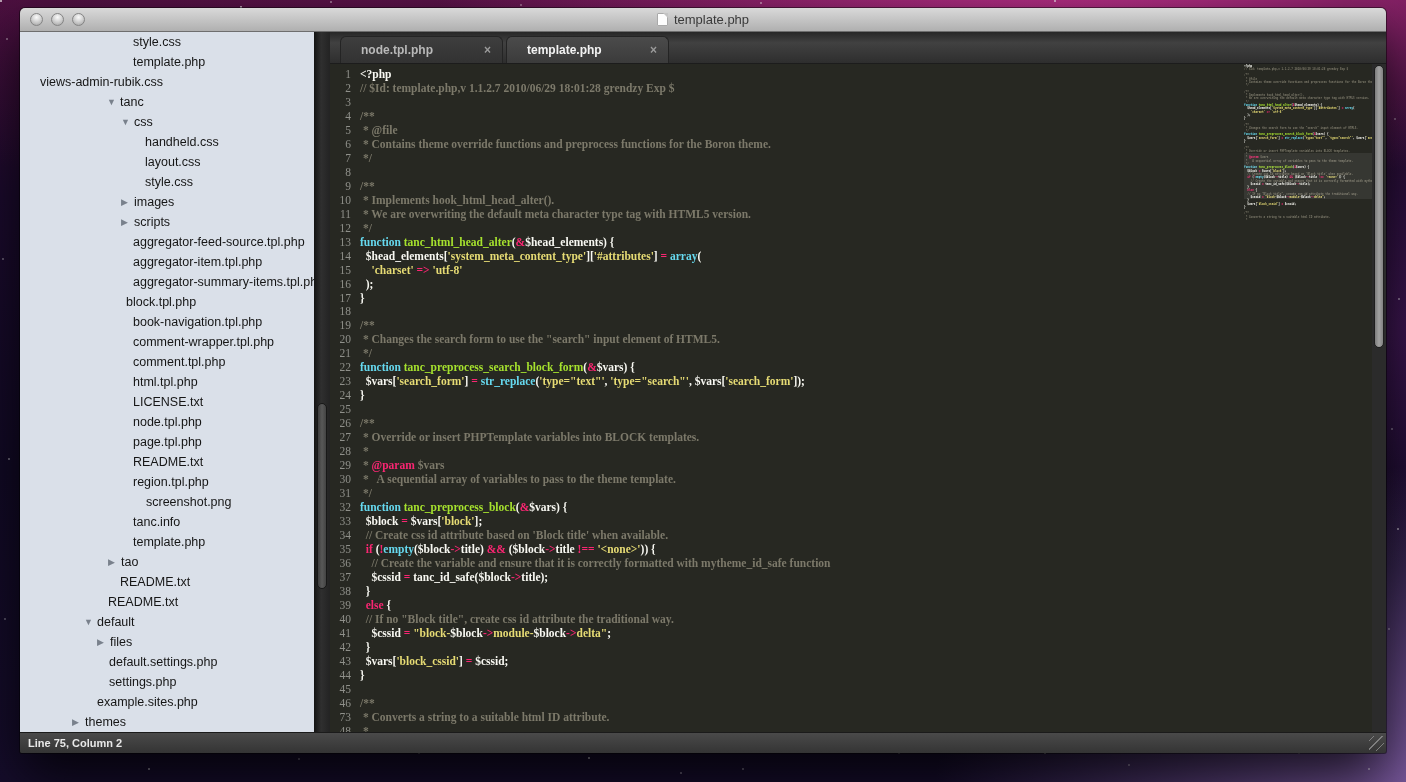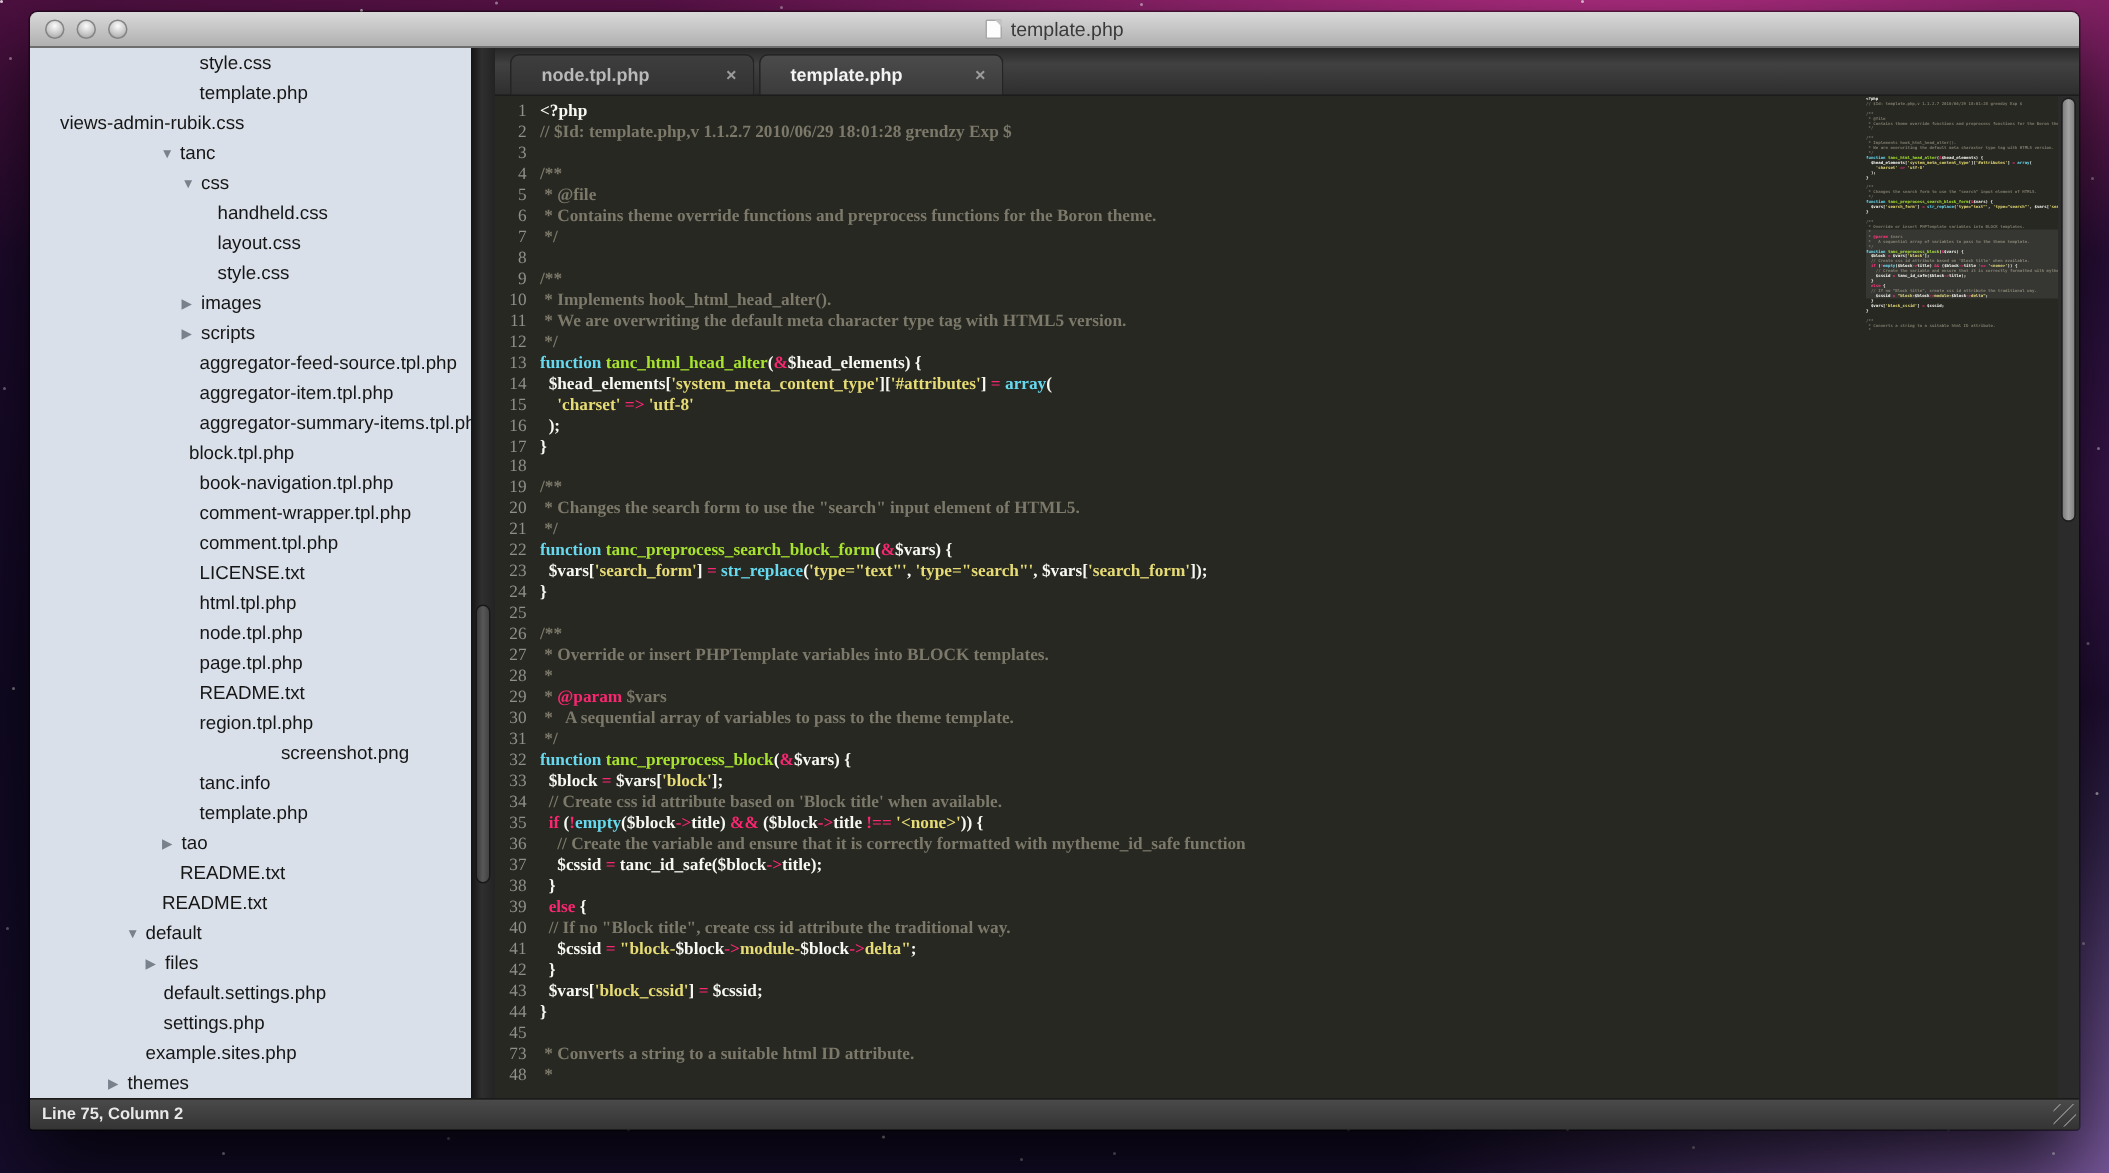"LICENSE.txt" div.tree-row { order: before "html.tpl.php" -> after "html.tpl.php" }
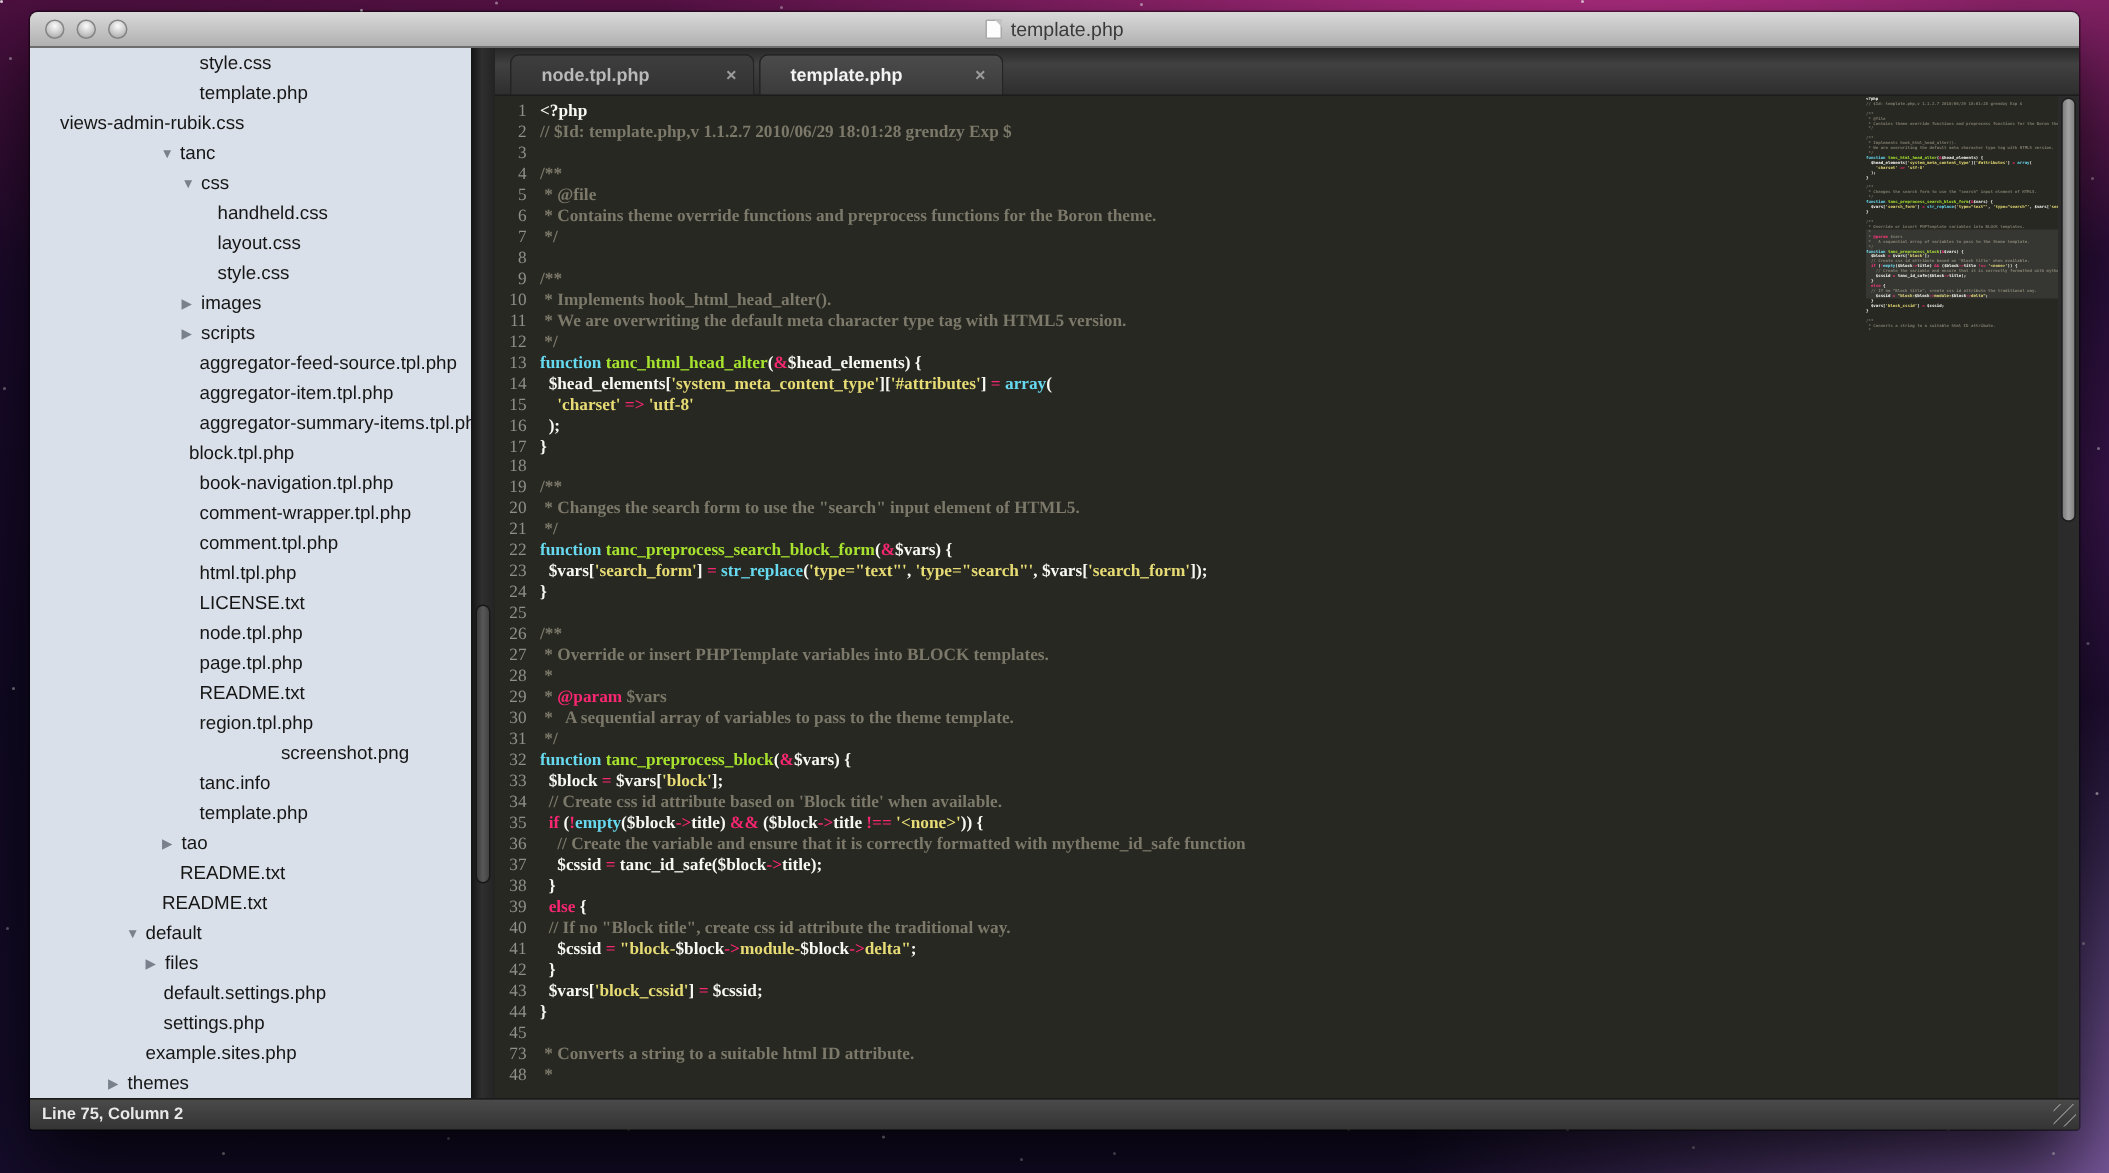"screenshot.png" div.tree-row { justify-content: center -> none }
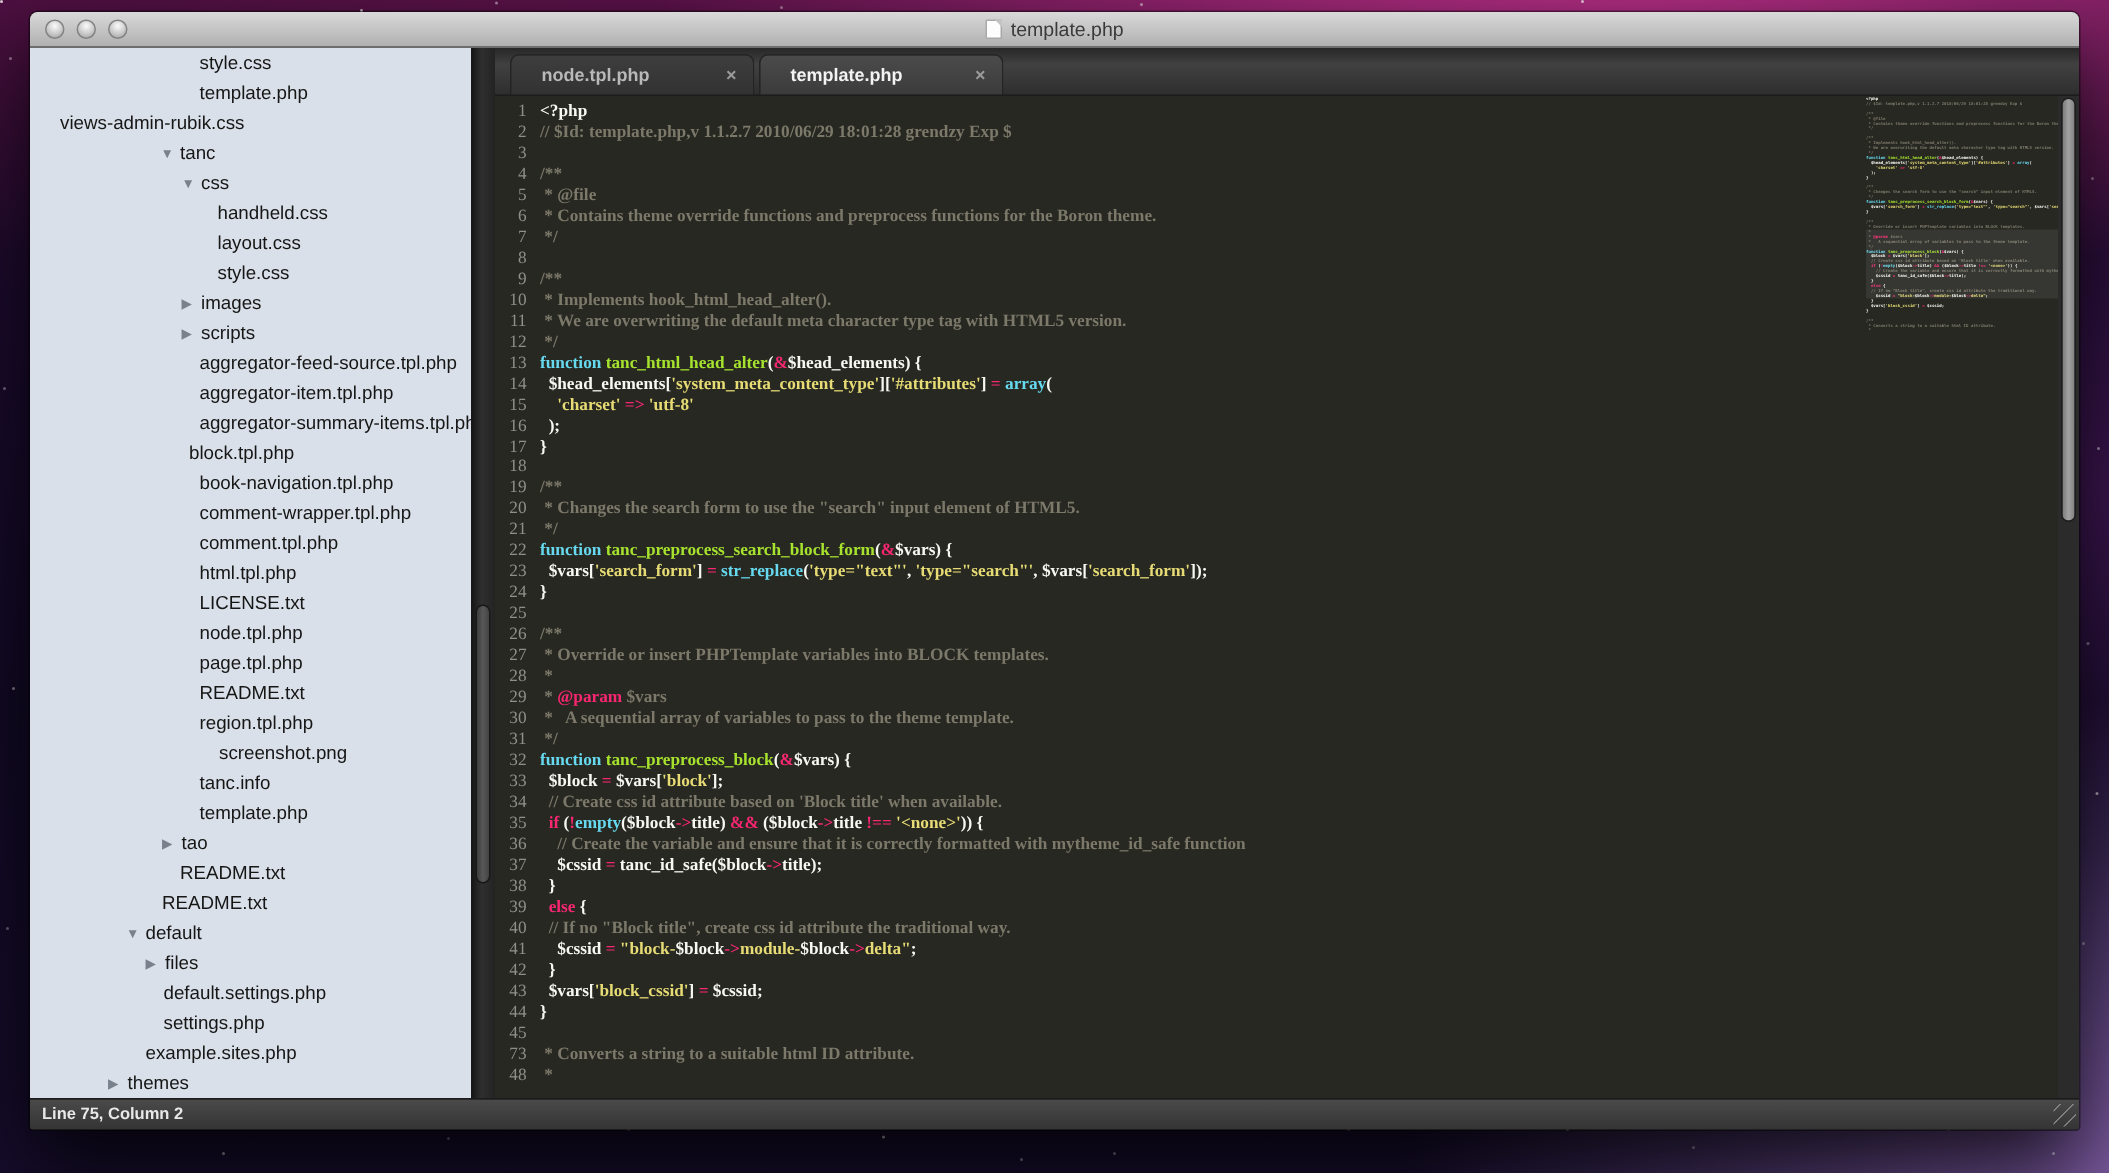"46 /**" div.cl { html: none -> <div><span>46</span><span>/**</span></div> }
